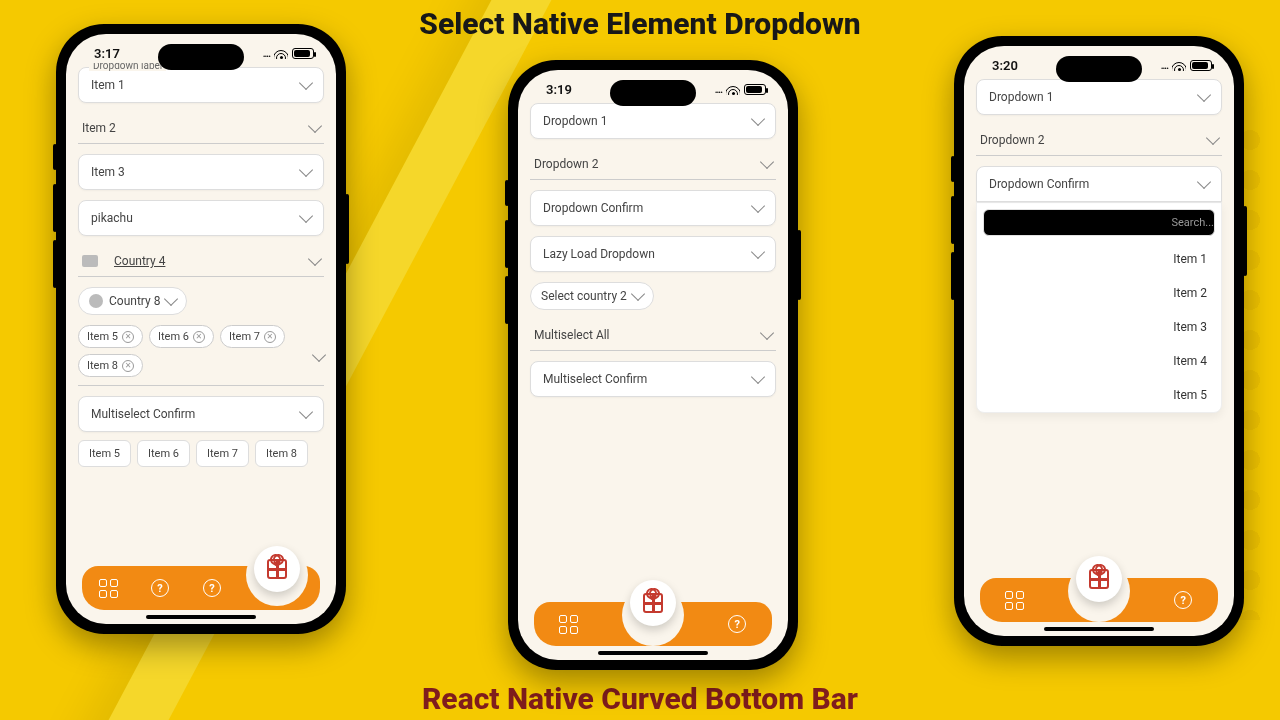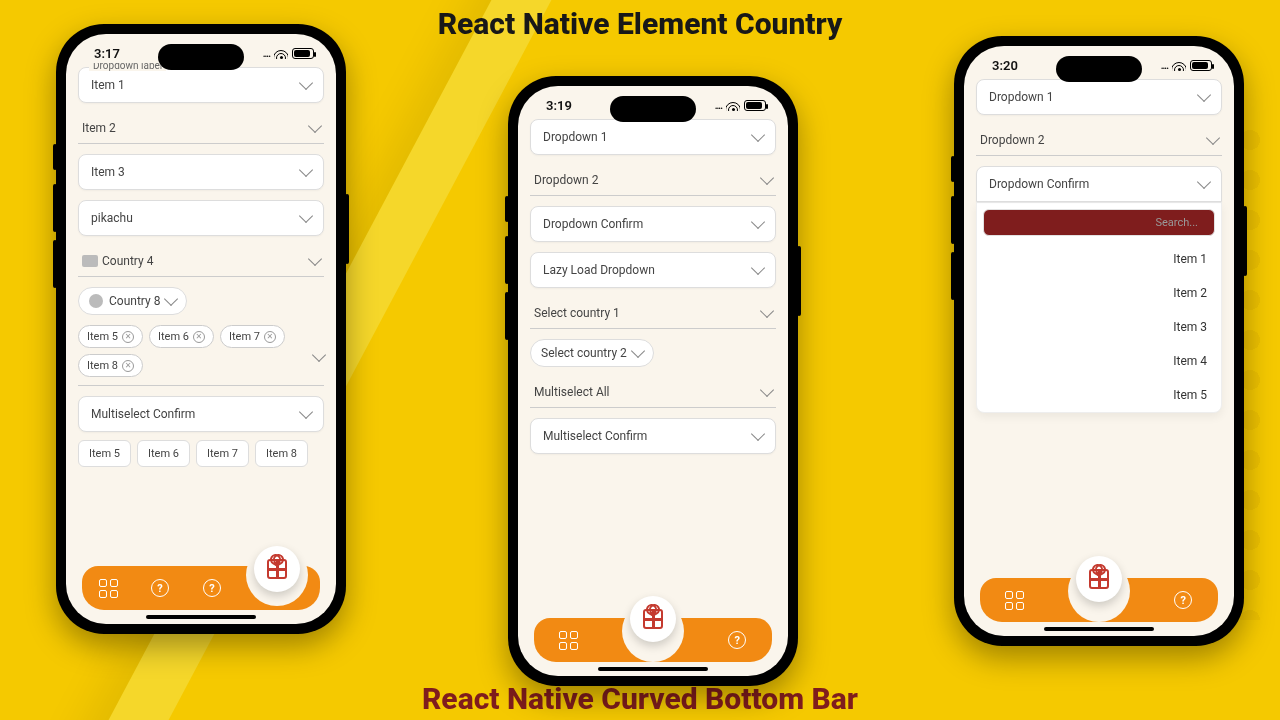"React Native Element Country" div.title-top { text: React Native Element Country -> Select Native Element Dropdown }
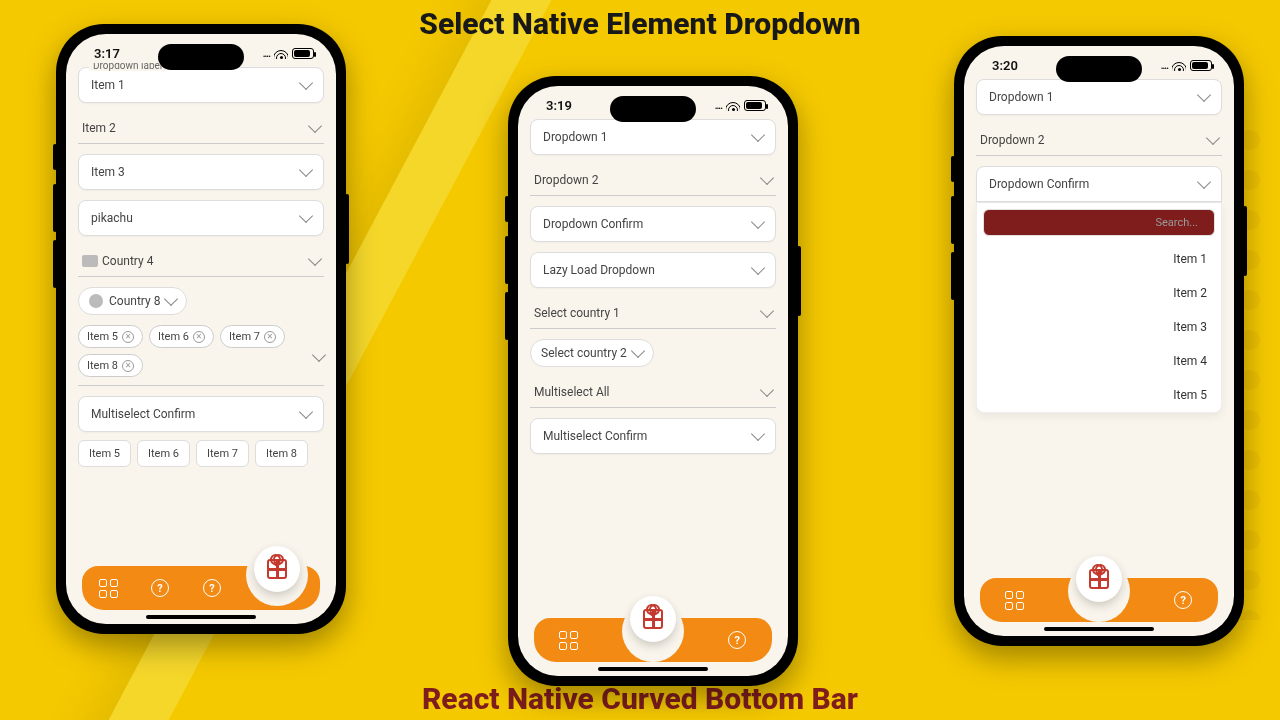"3:19" .phone.p2 { top: 76px -> 60px }
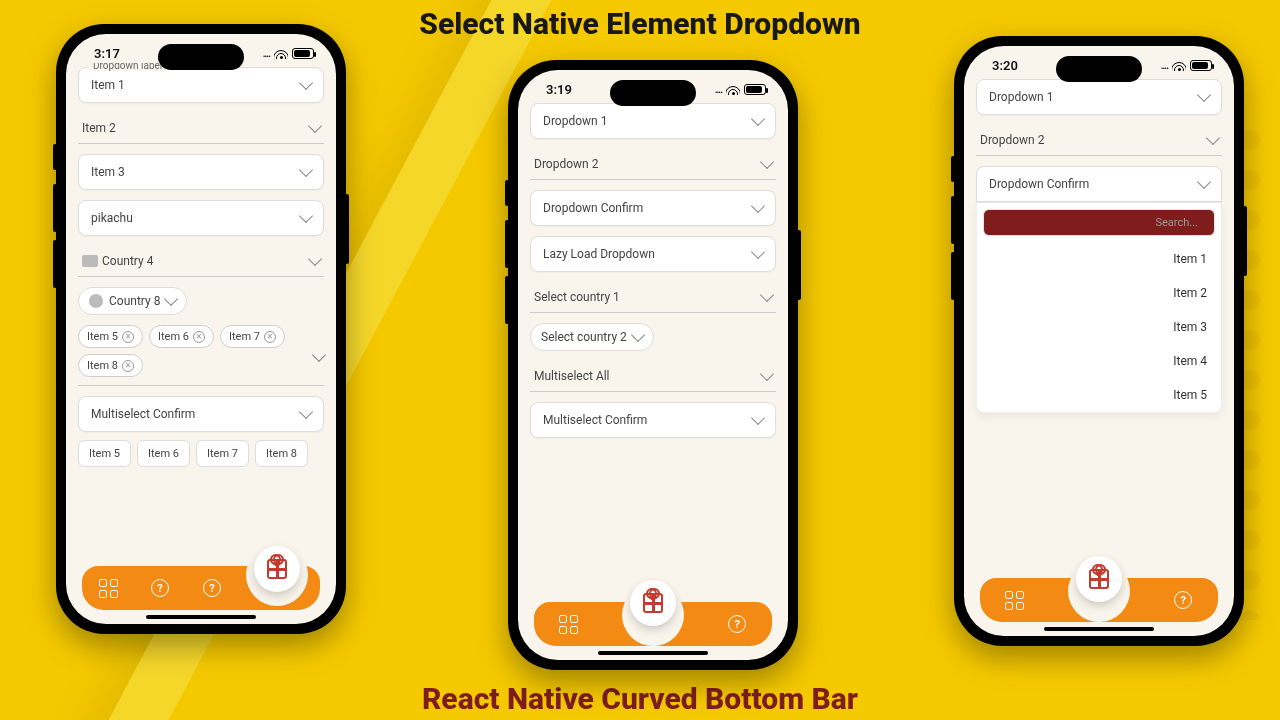"Search..." .srch { background: #7f1d1d -> #000000; padding: 6px 16px -> 6px 0 }
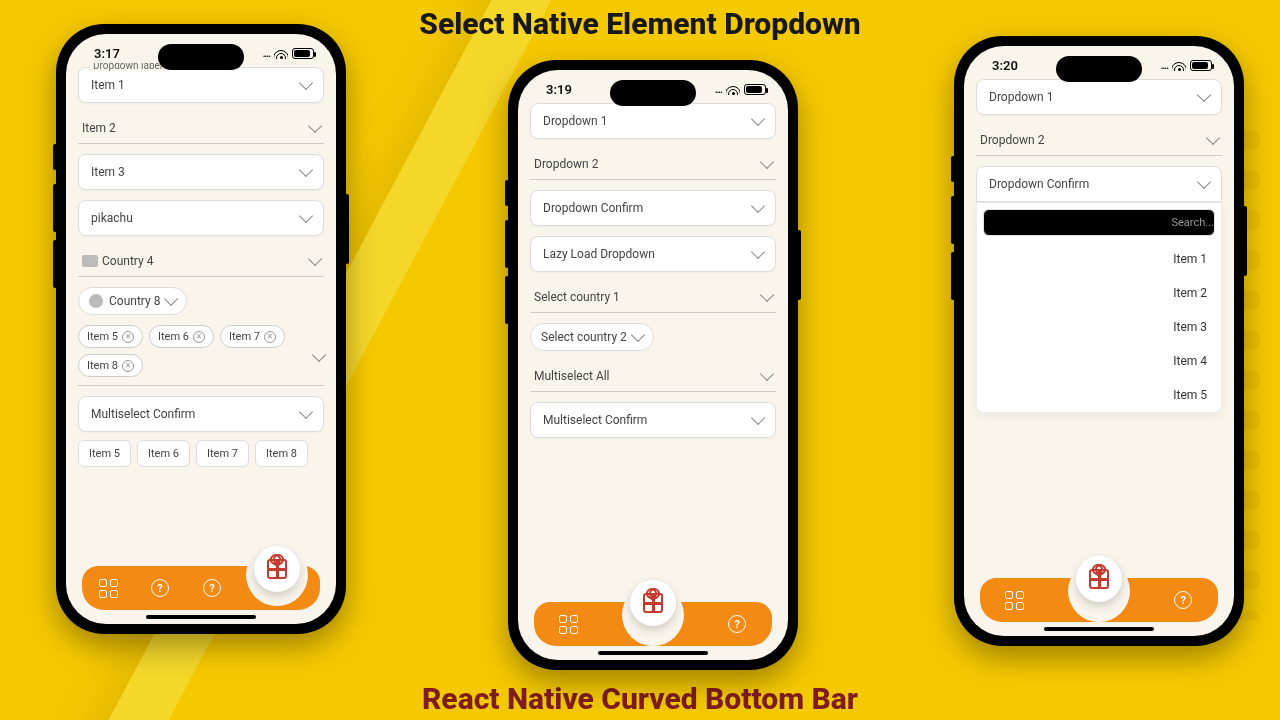"Country 4" span { gap: 4px -> 16px; text-decoration: none -> underline }
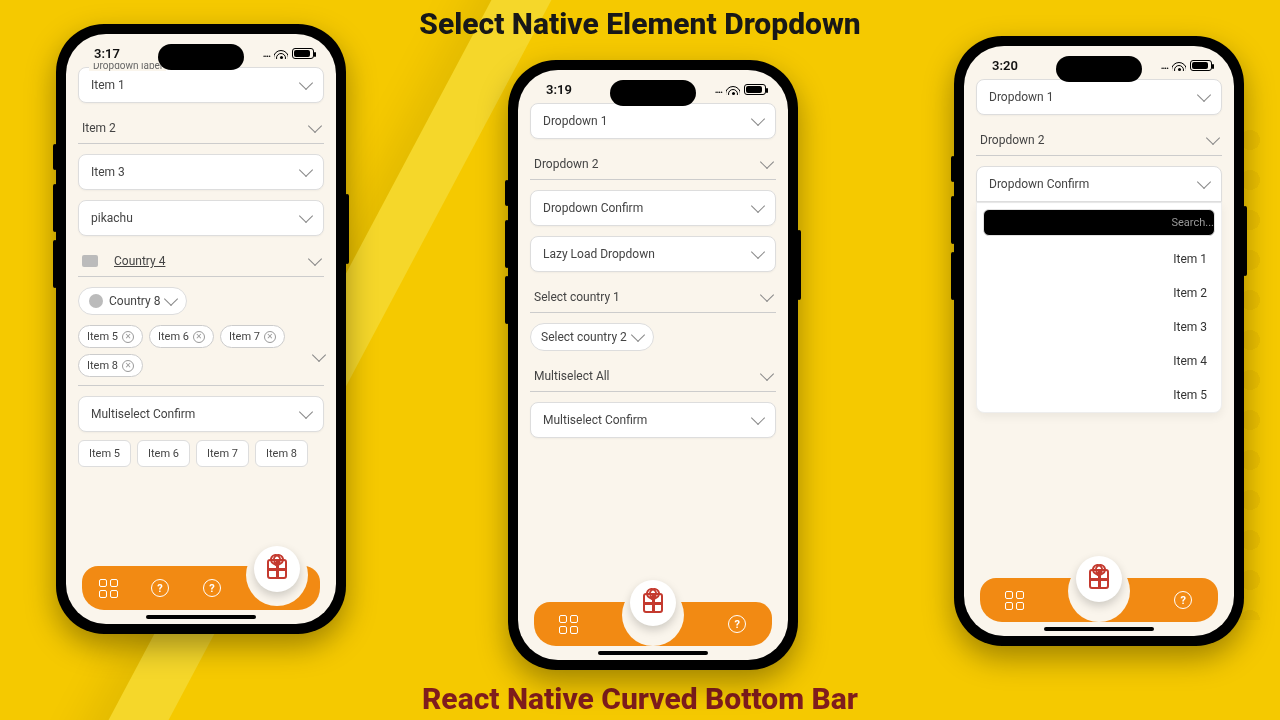"Select country 1" div.grp { html: <div> <span>Select country 1</span> <span></span> </div> -> none }
